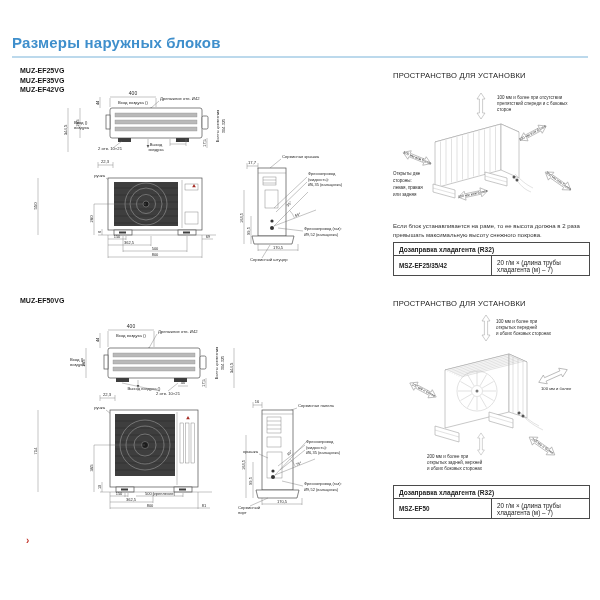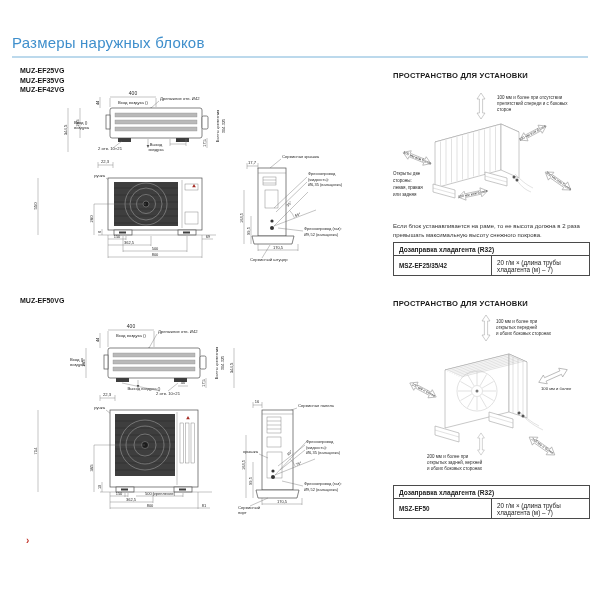"Размеры наружных блоков" #title { font-weight: 400 -> 700 }
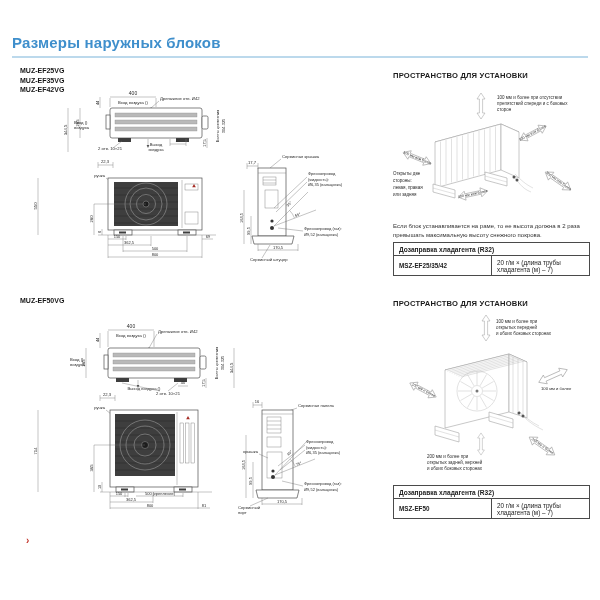"ПРОСТРАНСТВО ДЛЯ УСТАНОВКИ" .sp-head { font-weight: bold -> normal }
